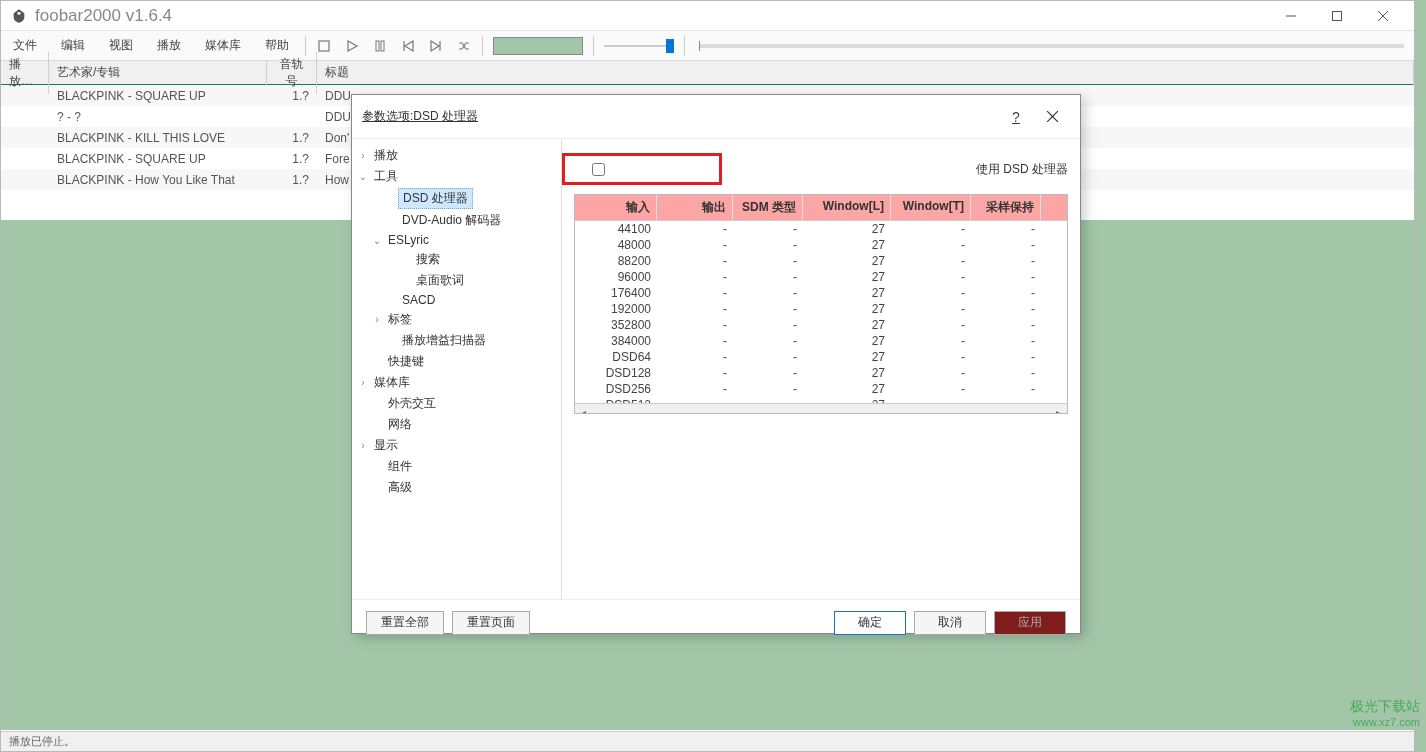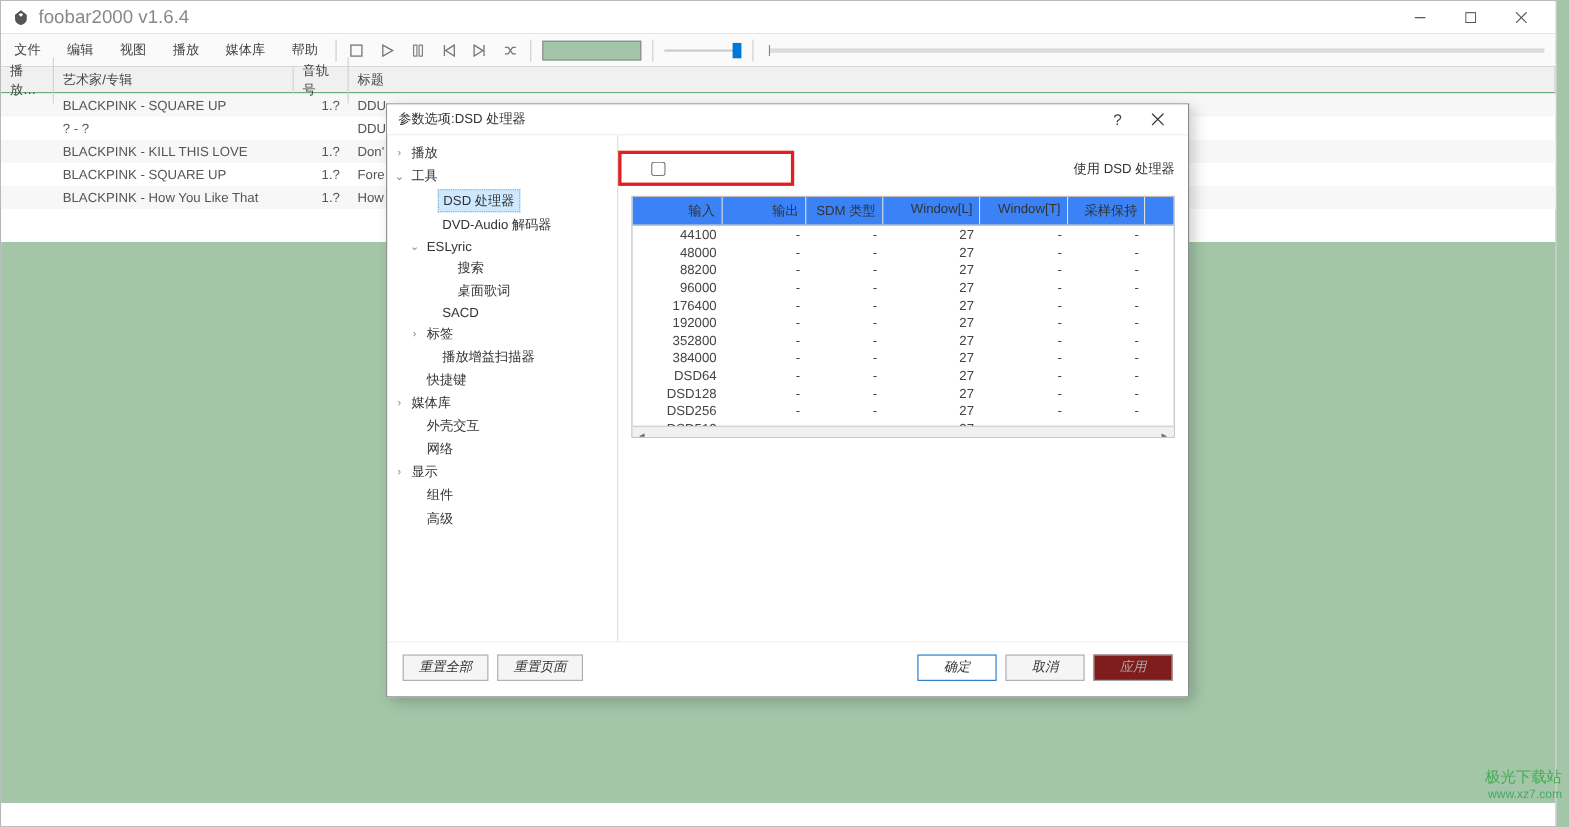"音轨号" .ph-track { text-align: left -> center }
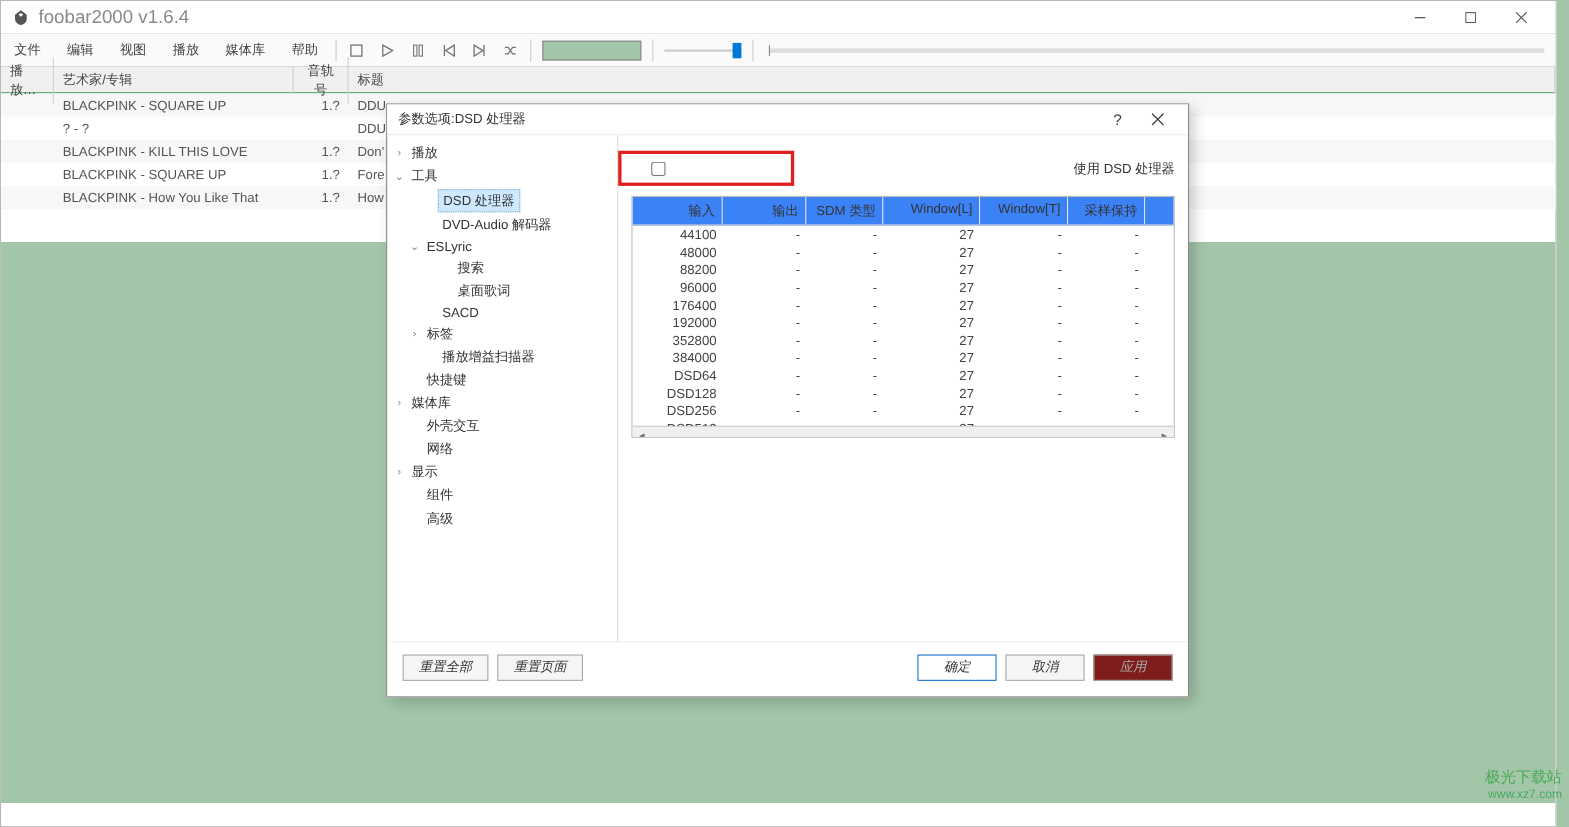"参数选项:DSD 处理器" .dlg-title { height: 28px -> 44px; text-decoration: none -> underline }
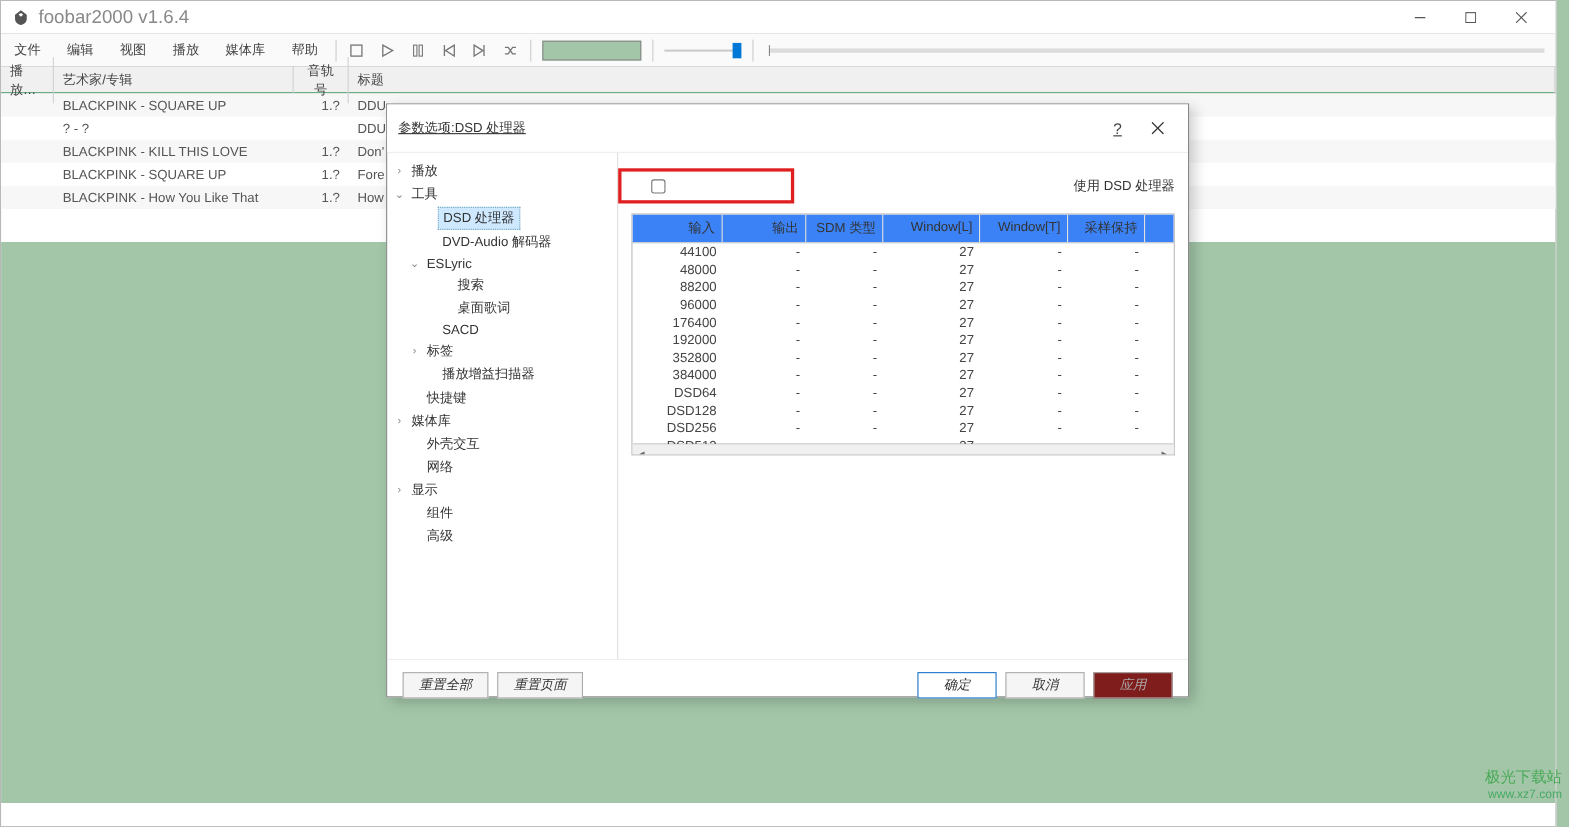"输入" .tbl-head { background: #3b82f6 -> #fca5a5; font-weight: none -> bold }
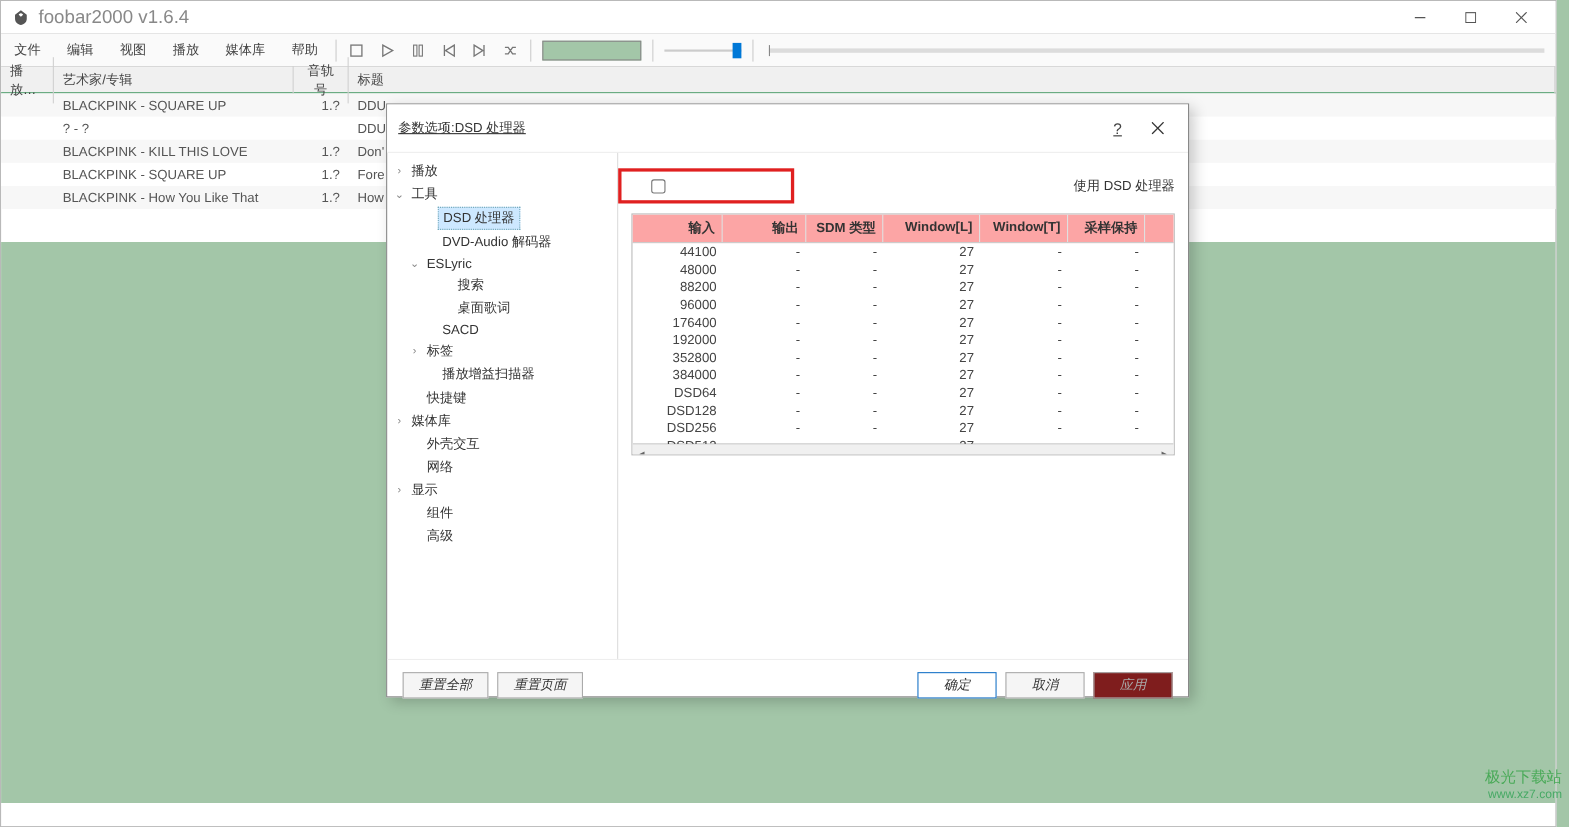"重置全部" .dlg-footer { font-style: italic -> none }
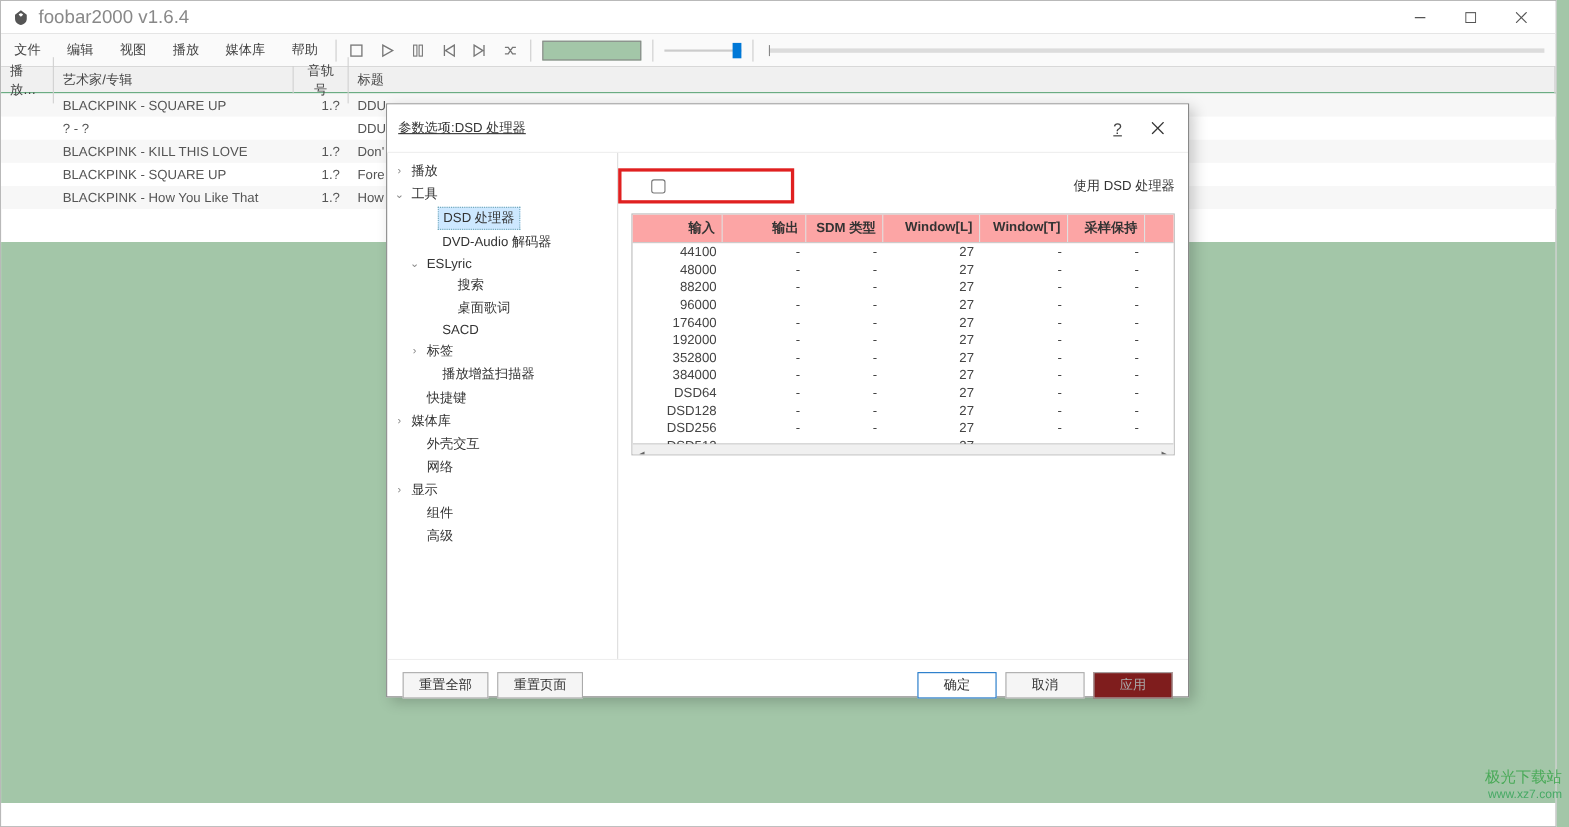"播放已停止。" div.statusbar { html: none -> <div> <span>播放已停止。</span> </div> }
